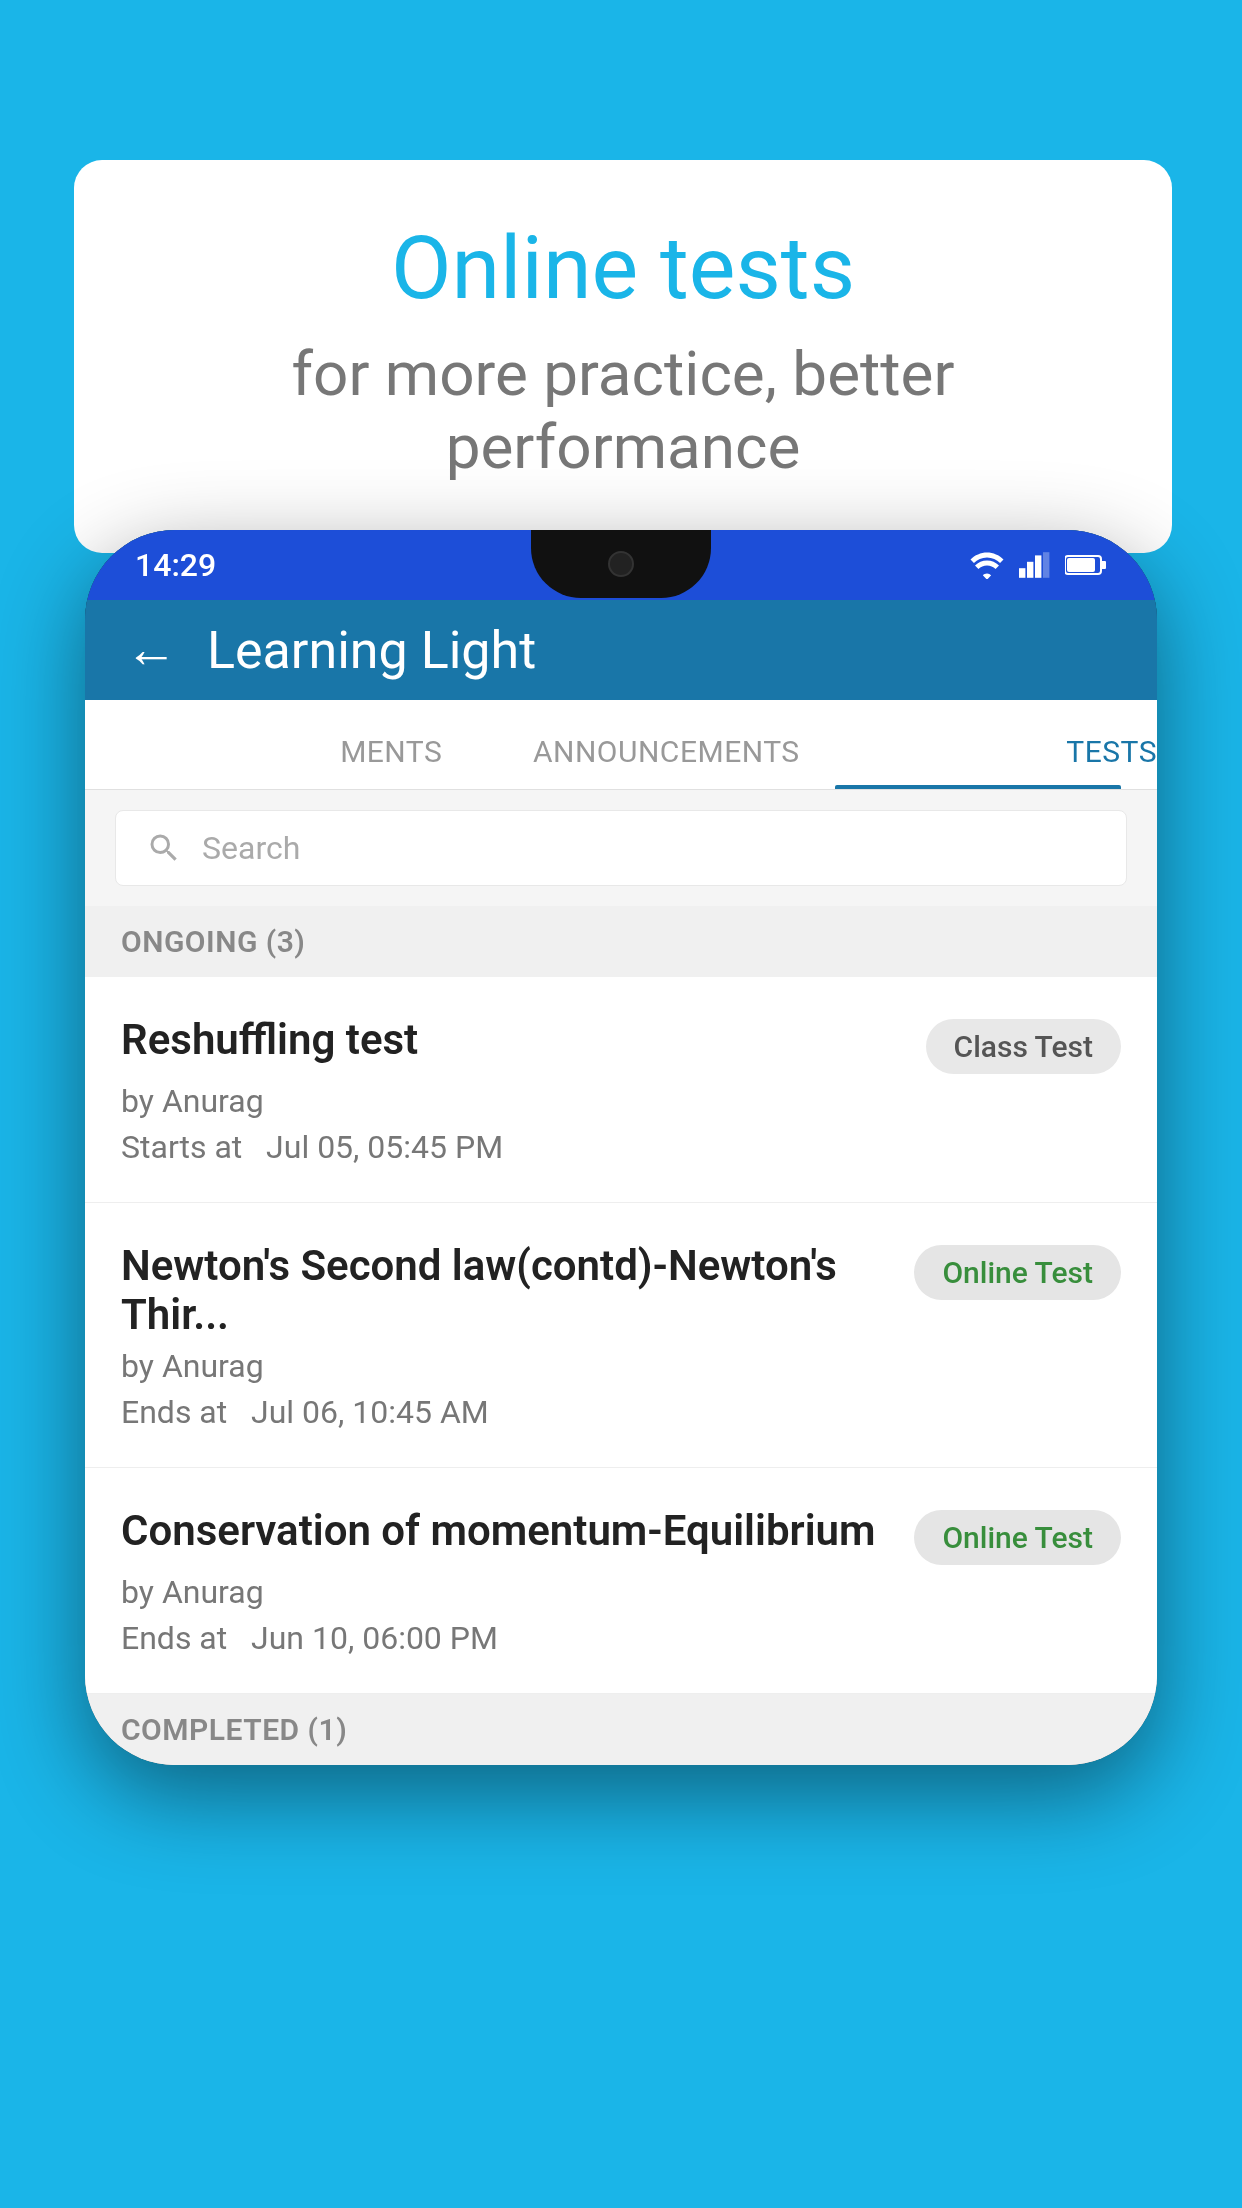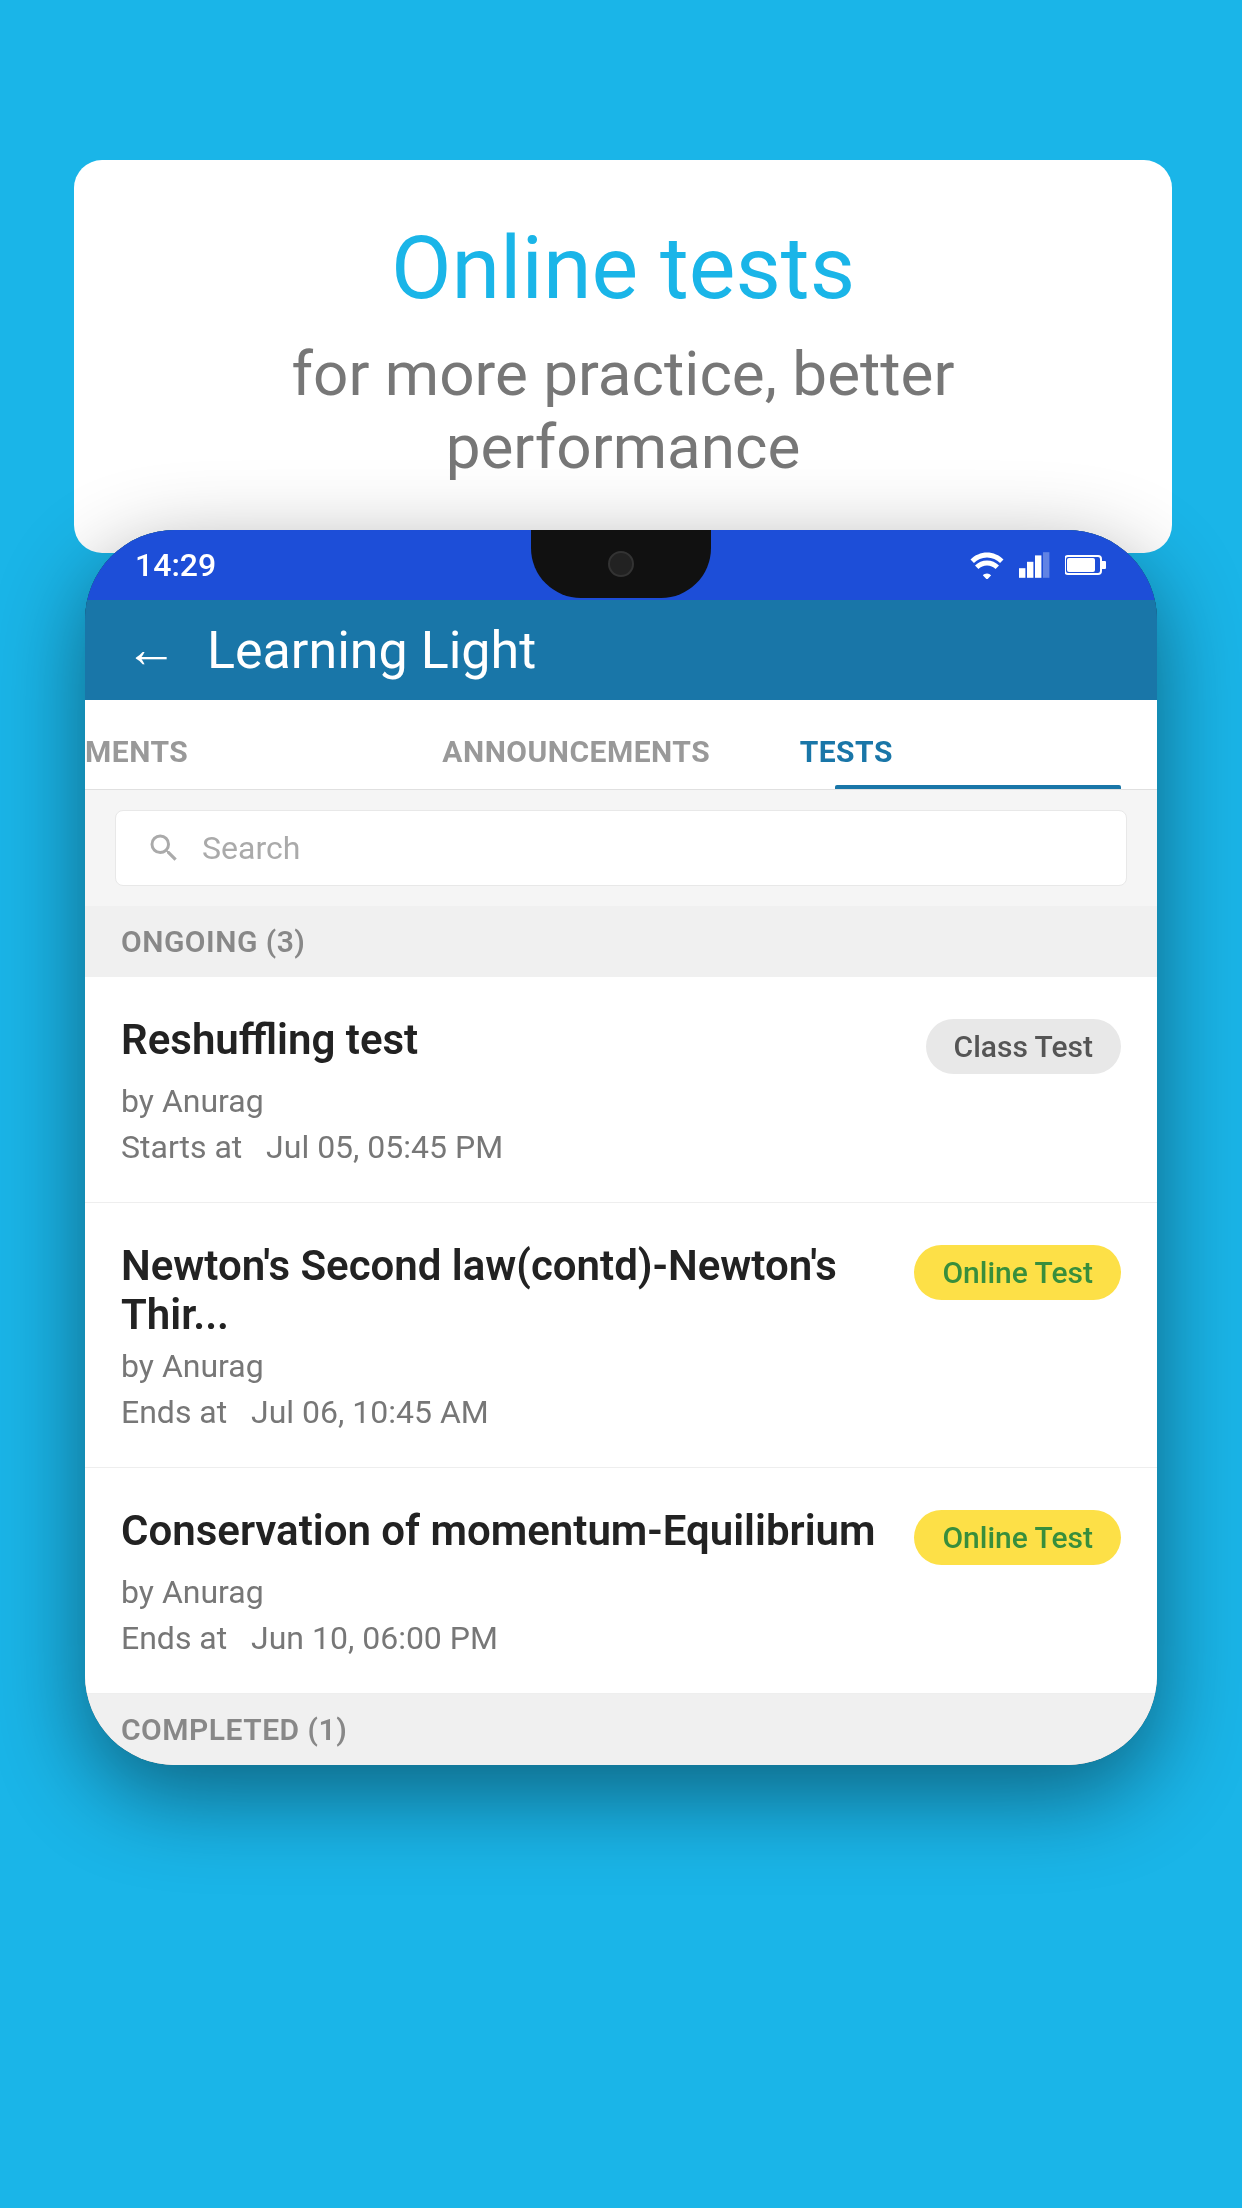"MENTS" .tab-item { font-weight: 700 -> 400; text-align: left -> right }
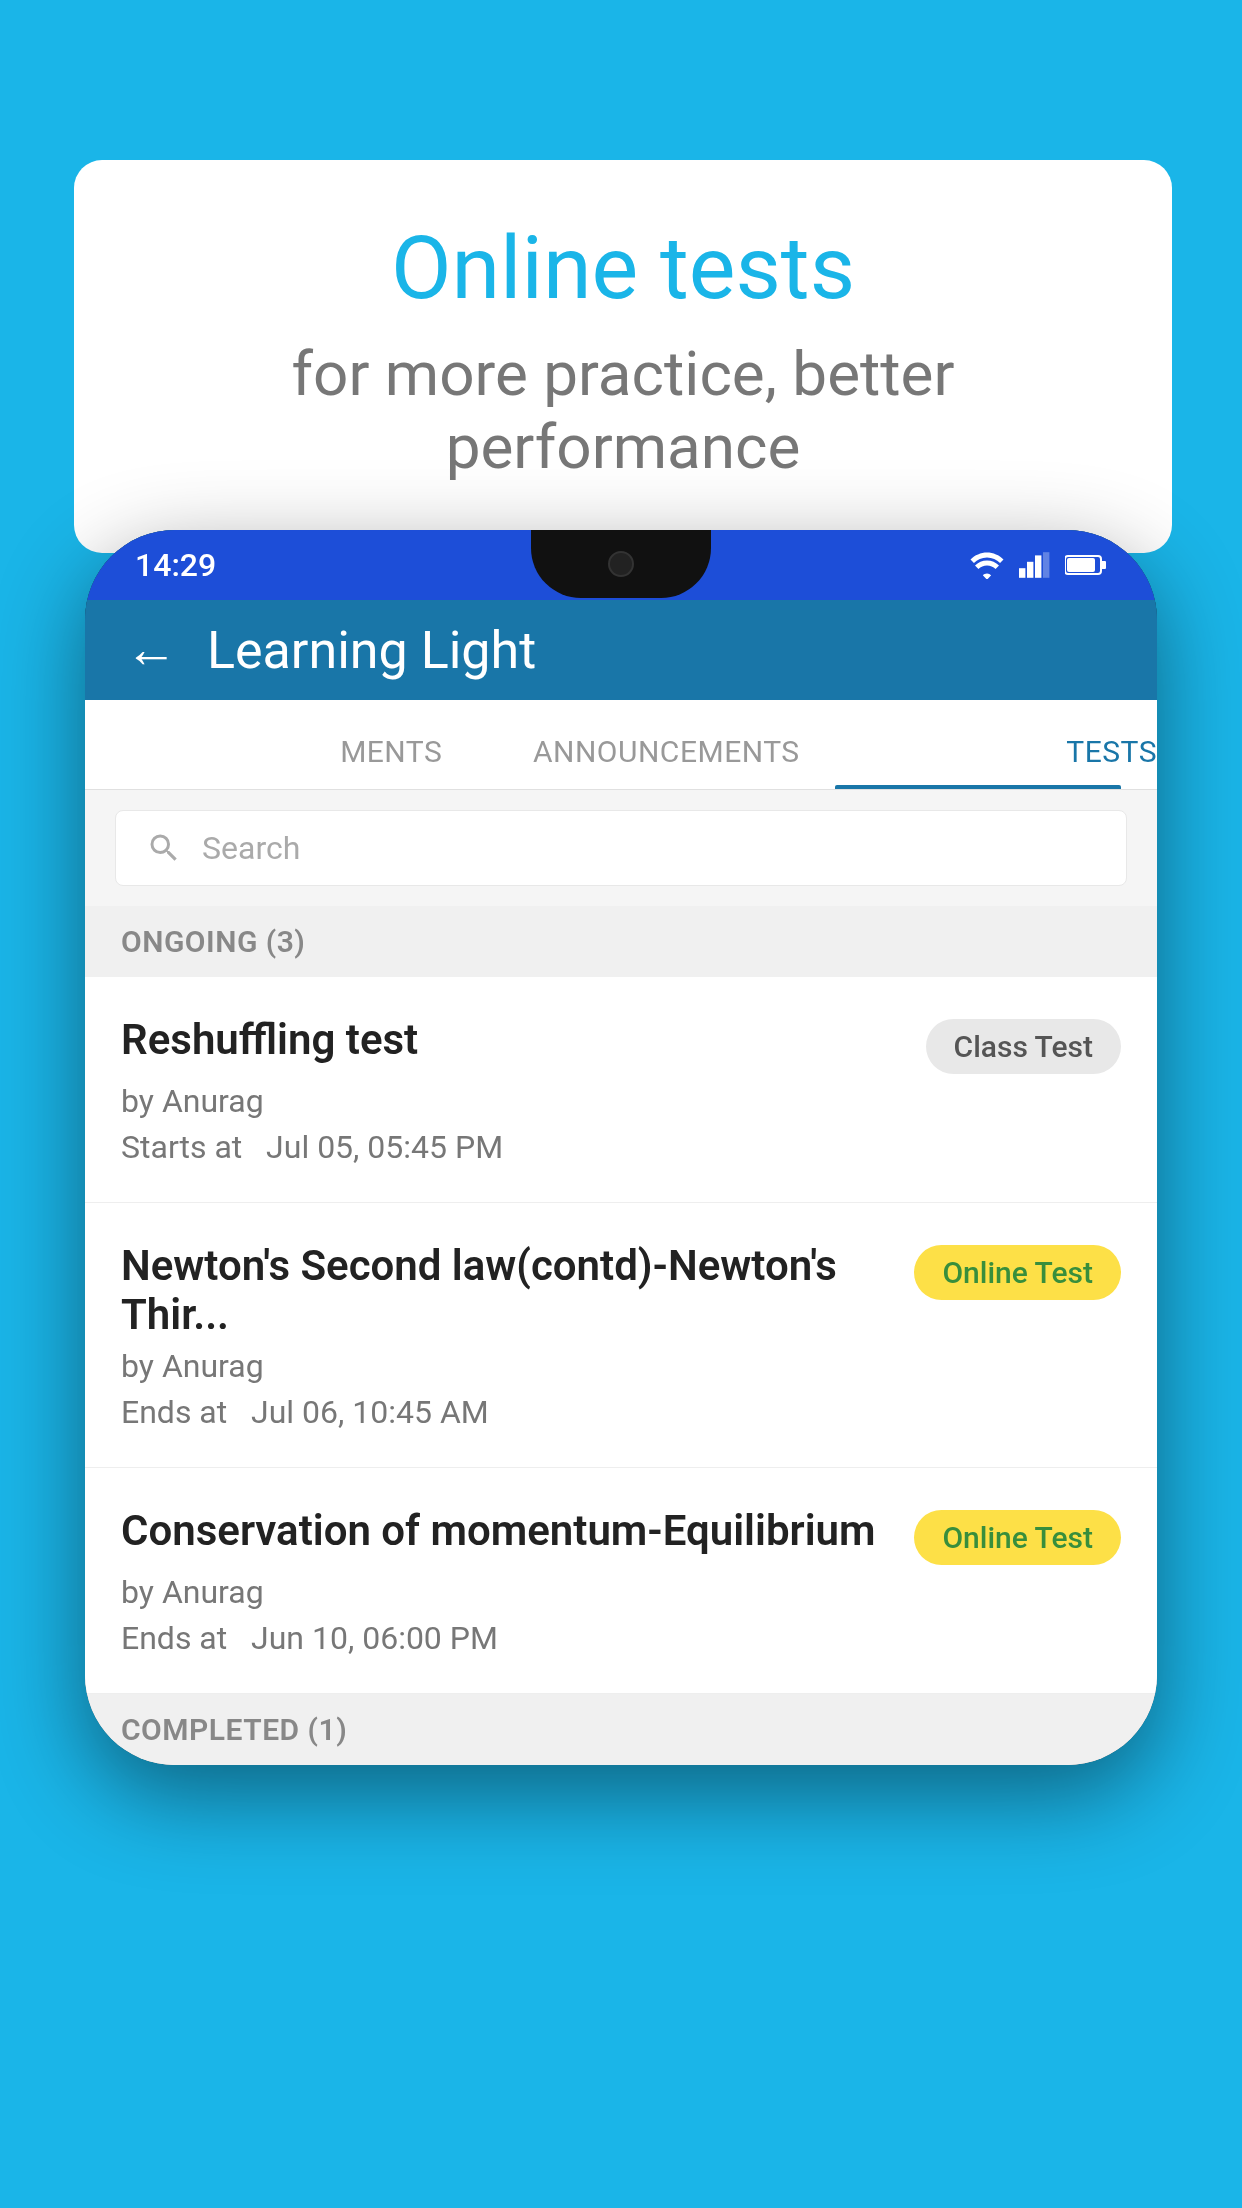"Online Test" .badge-online { background: #fde047 -> #e5e5e5 }
